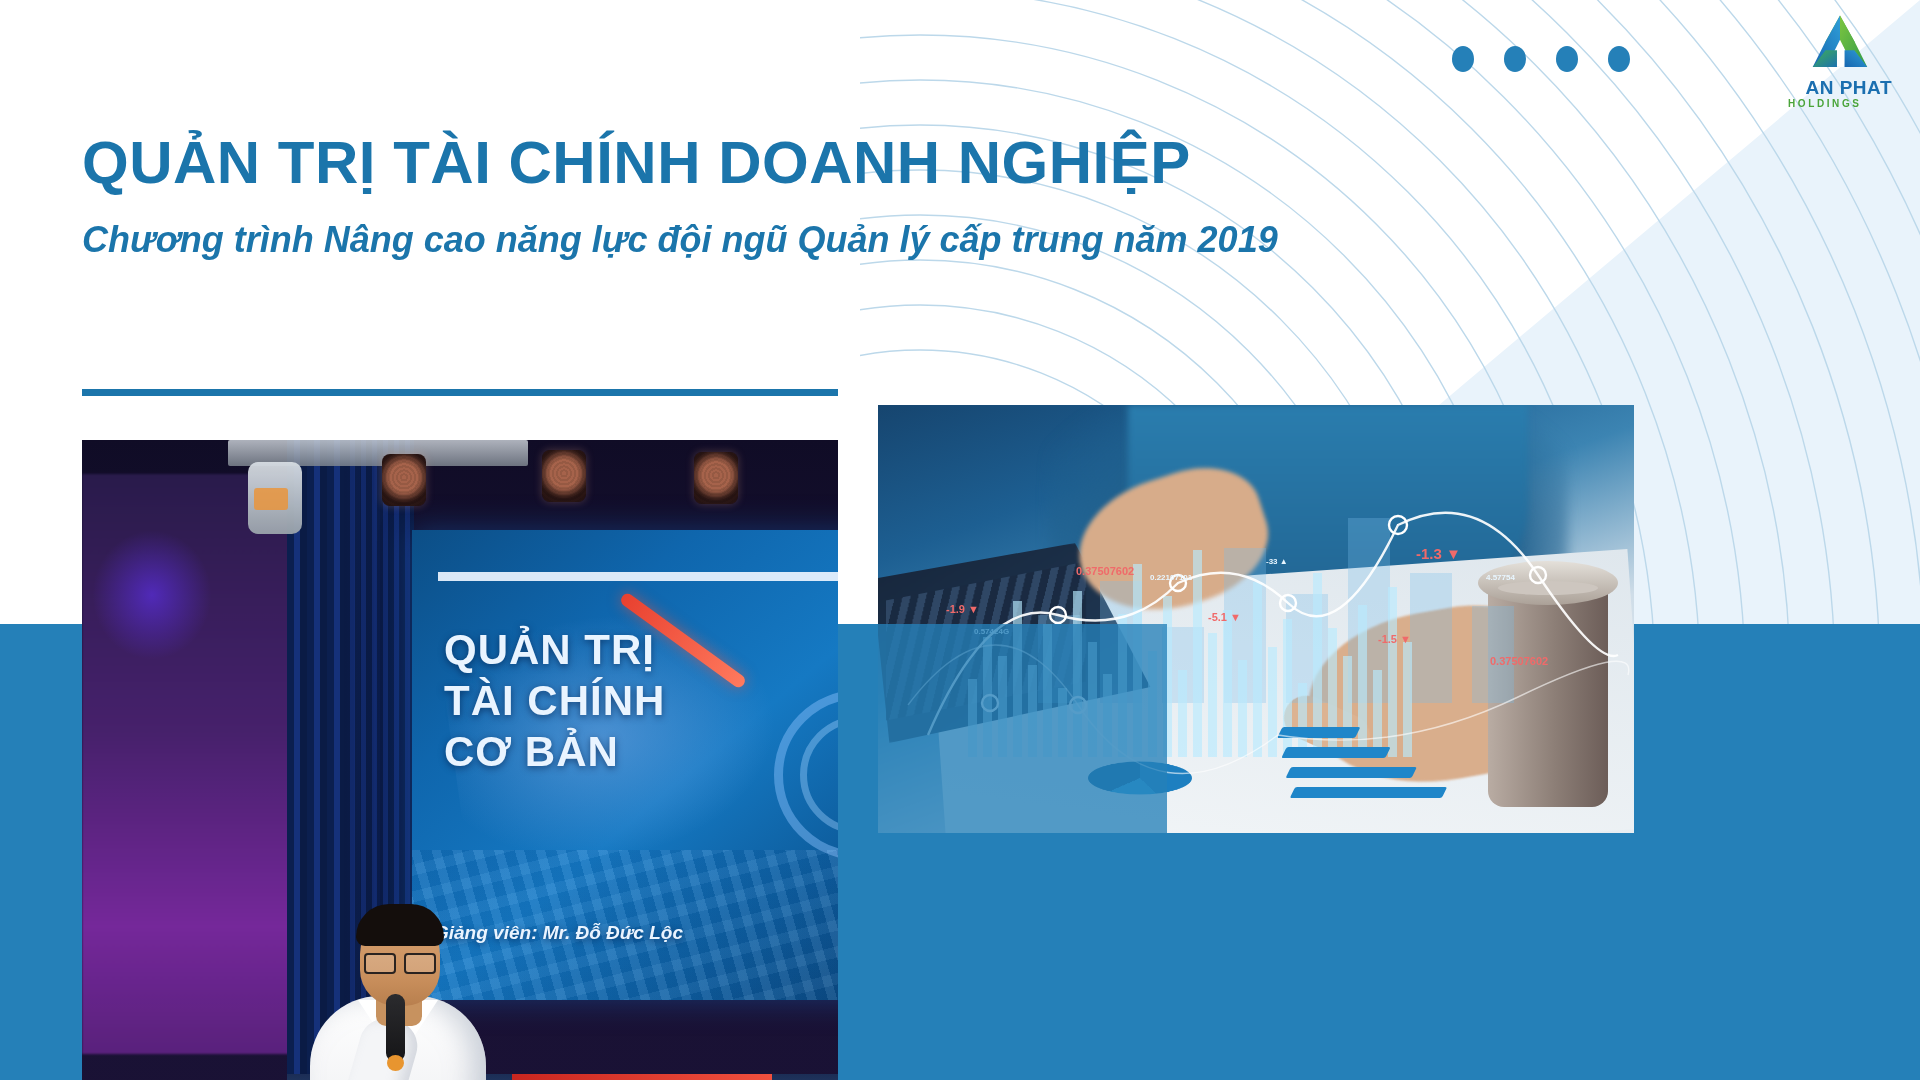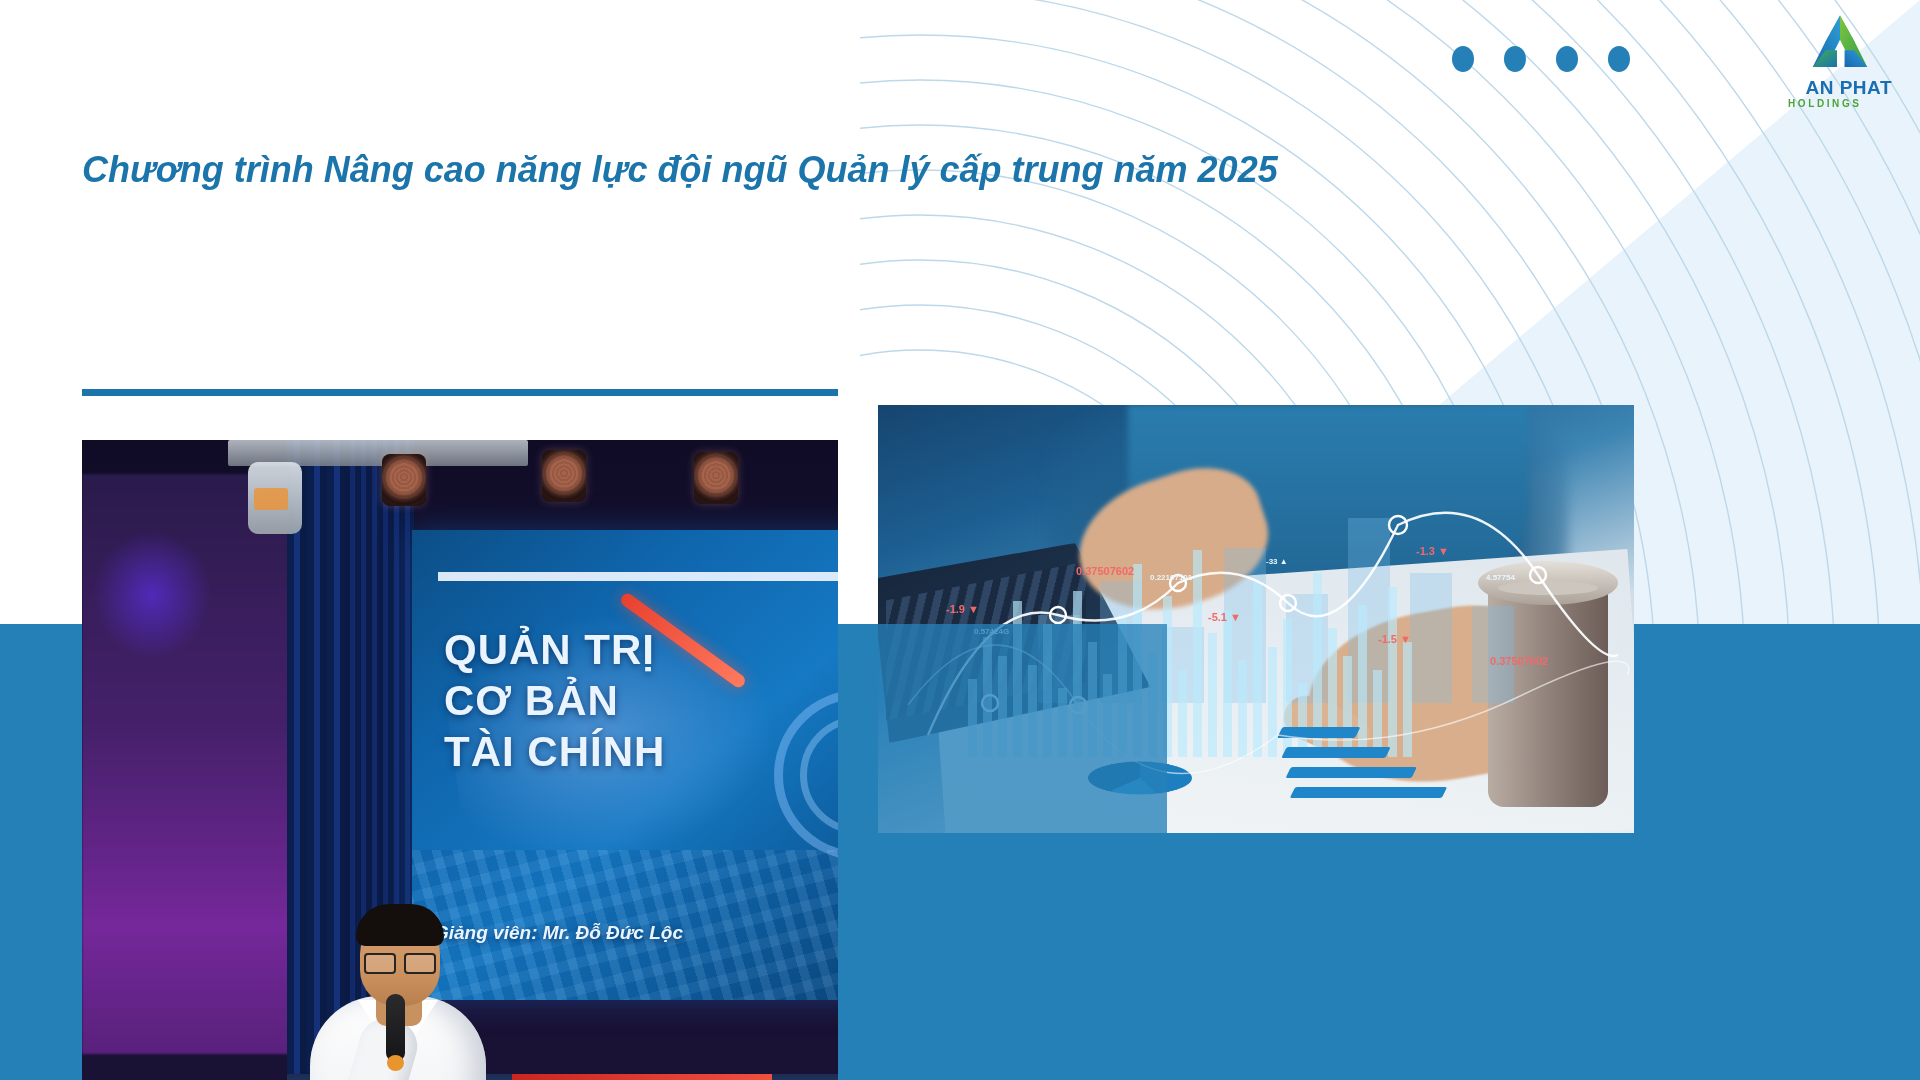"QUẢN TRỊ TÀI CHÍNH DOANH" div.title-line { html: none -> <div>QUẢN TRỊ TÀI CHÍNH DOANH NGHIỆP</div> }
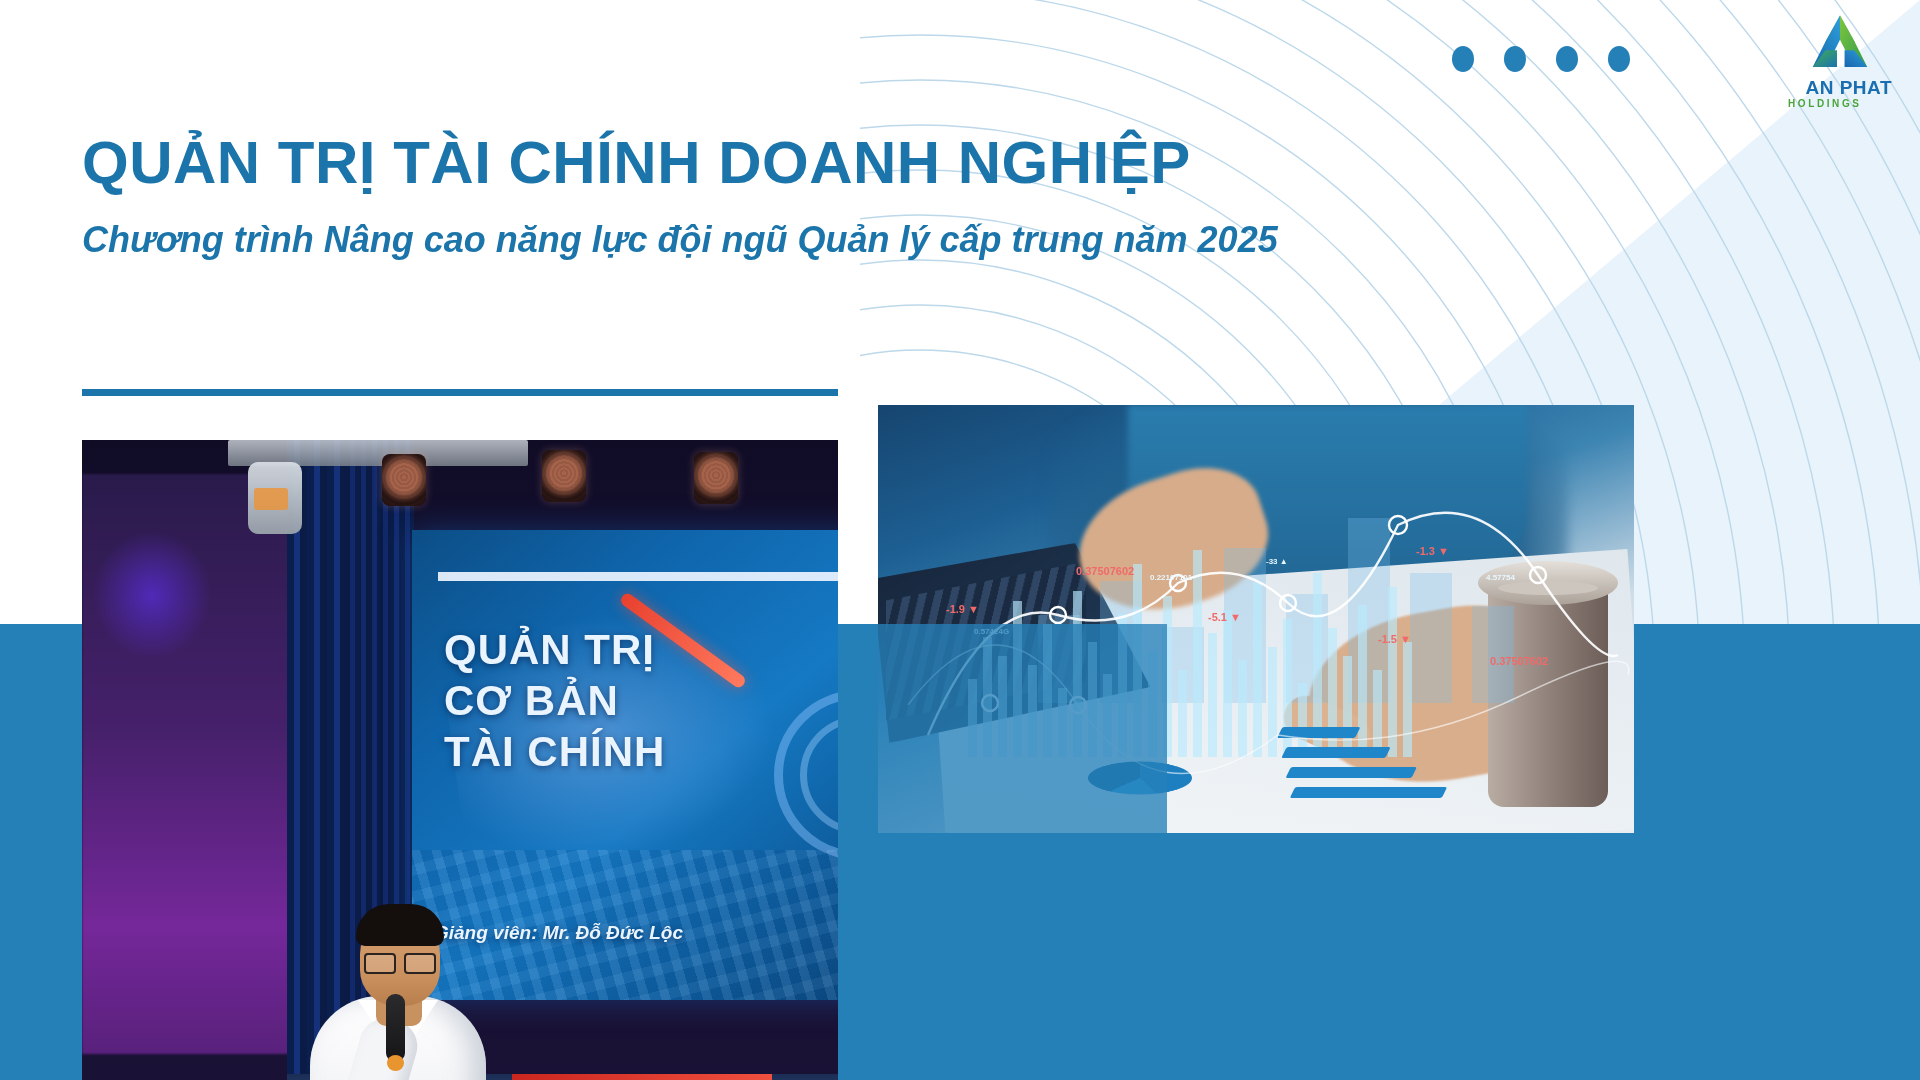"Chương trình Nâng cao năng" div.subtitle { text: 2025 -> 2019 }
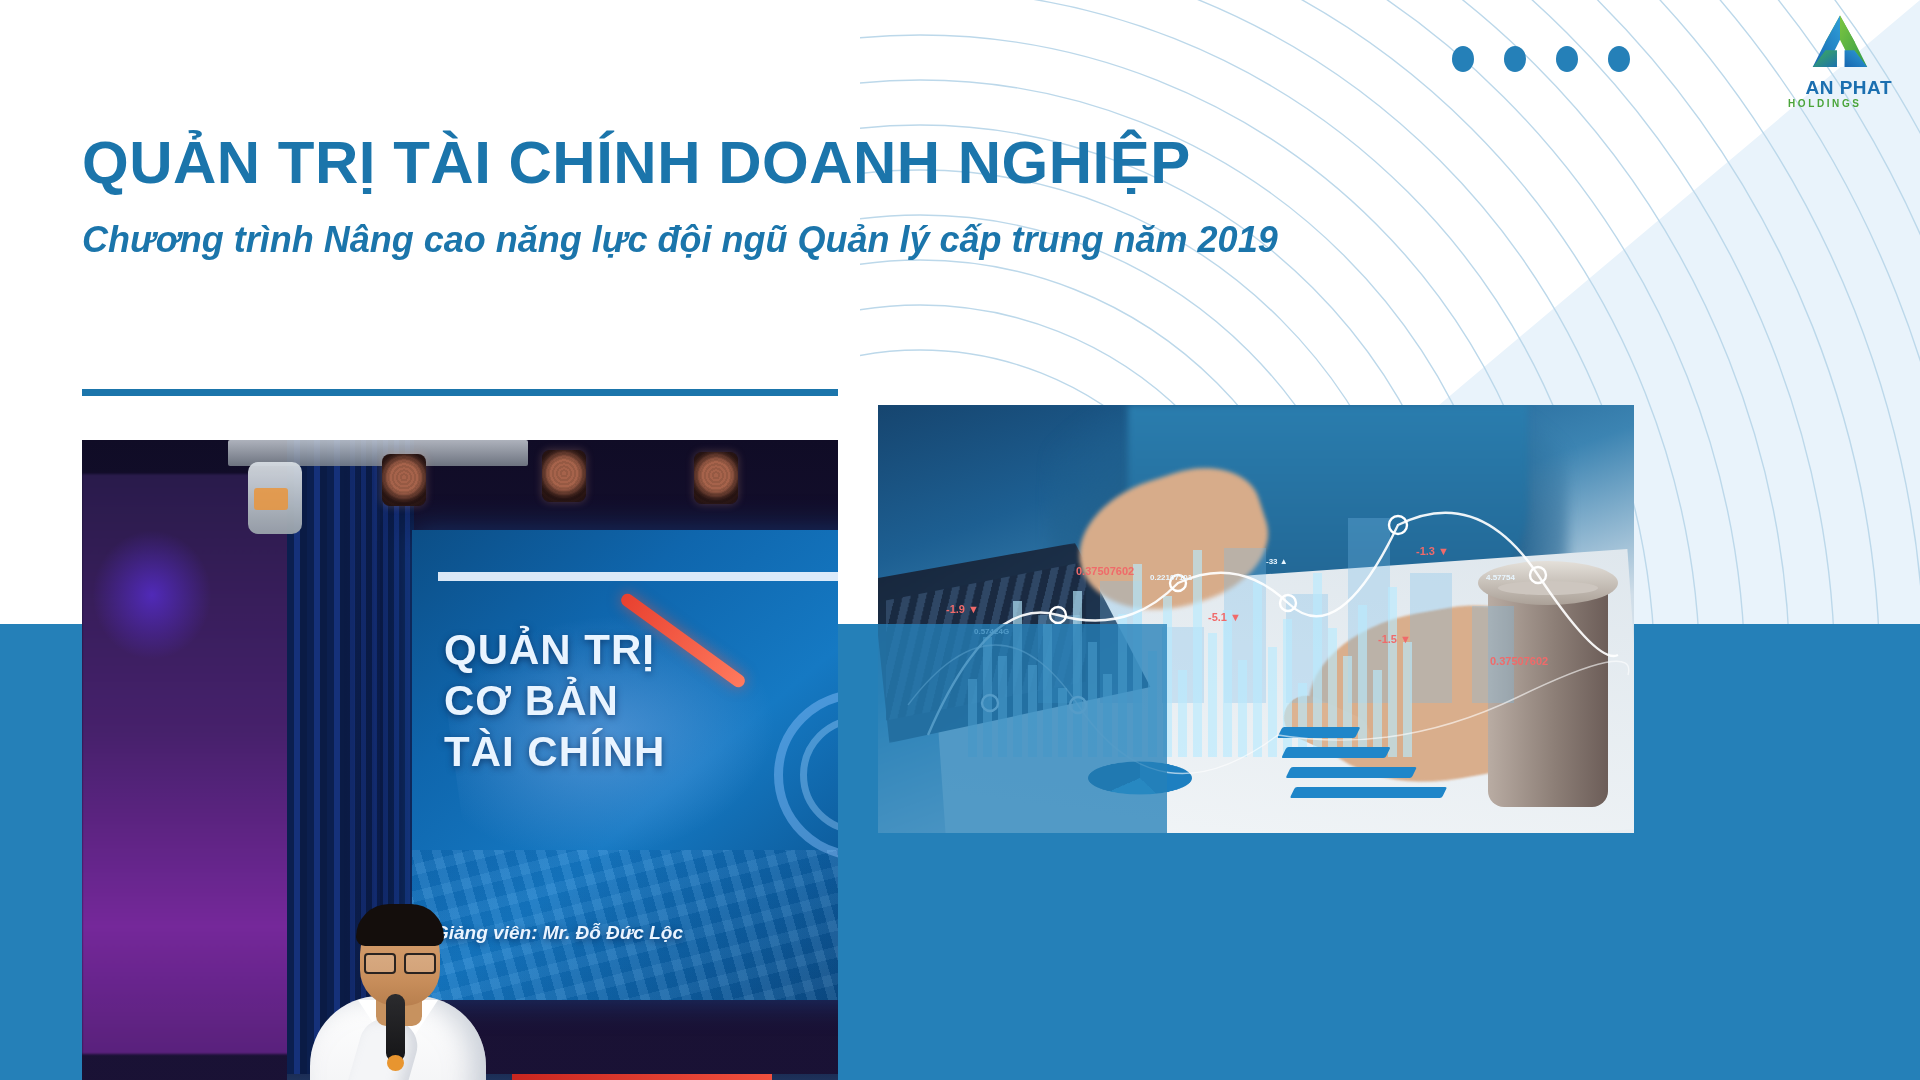"-1.3 ▼" span.lbl { font-size: 11px -> 15px }
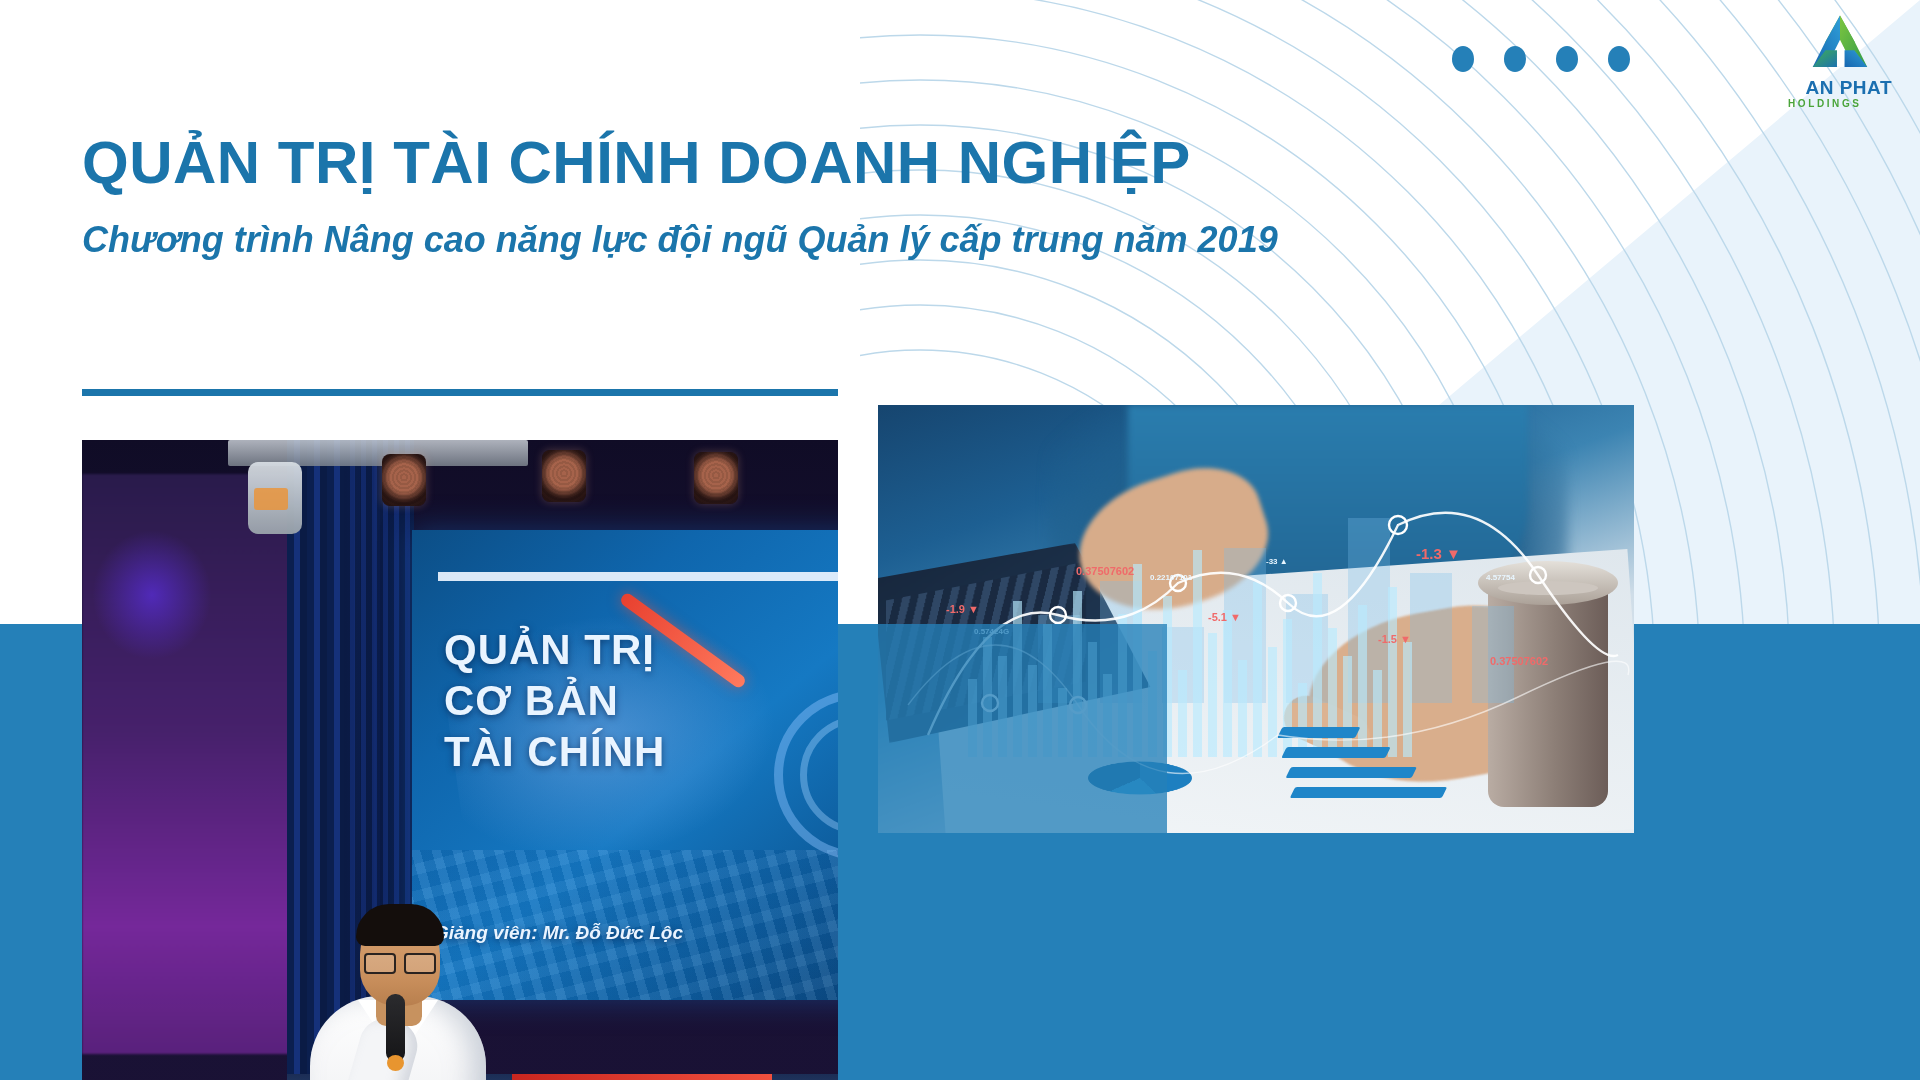"CƠ BẢN" div { order: before "TÀI CHÍNH" -> after "TÀI CHÍNH" }
